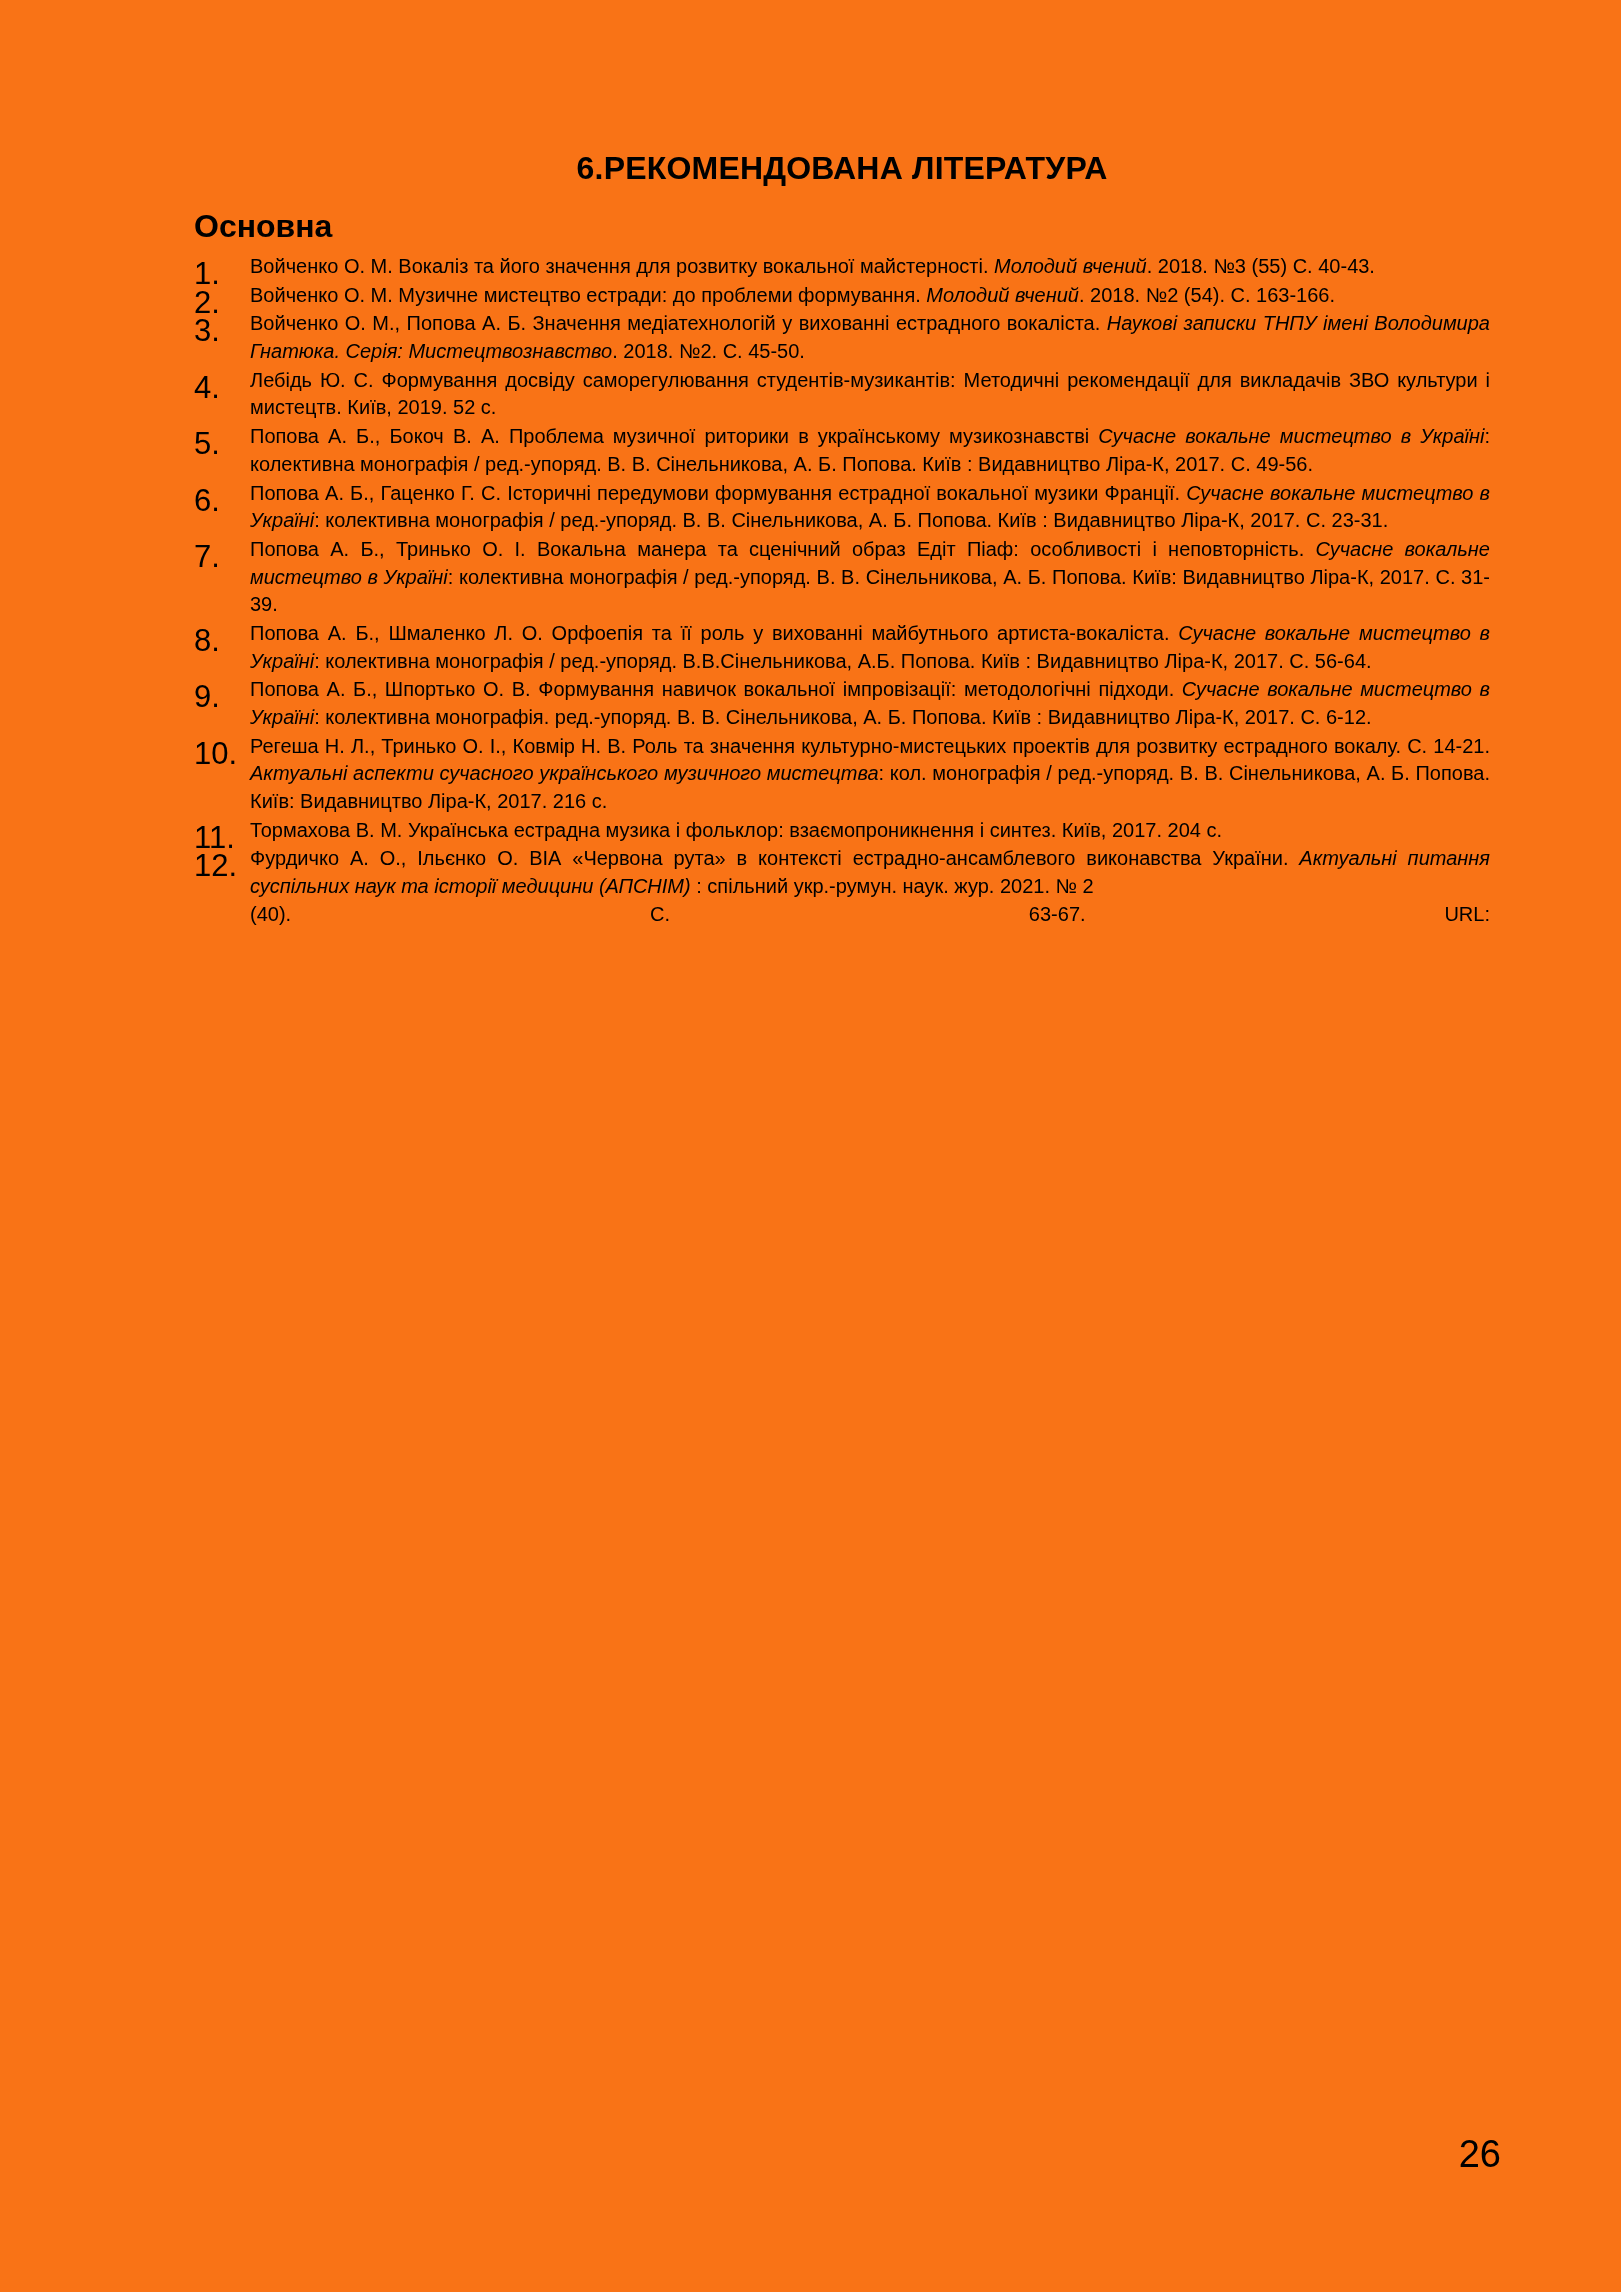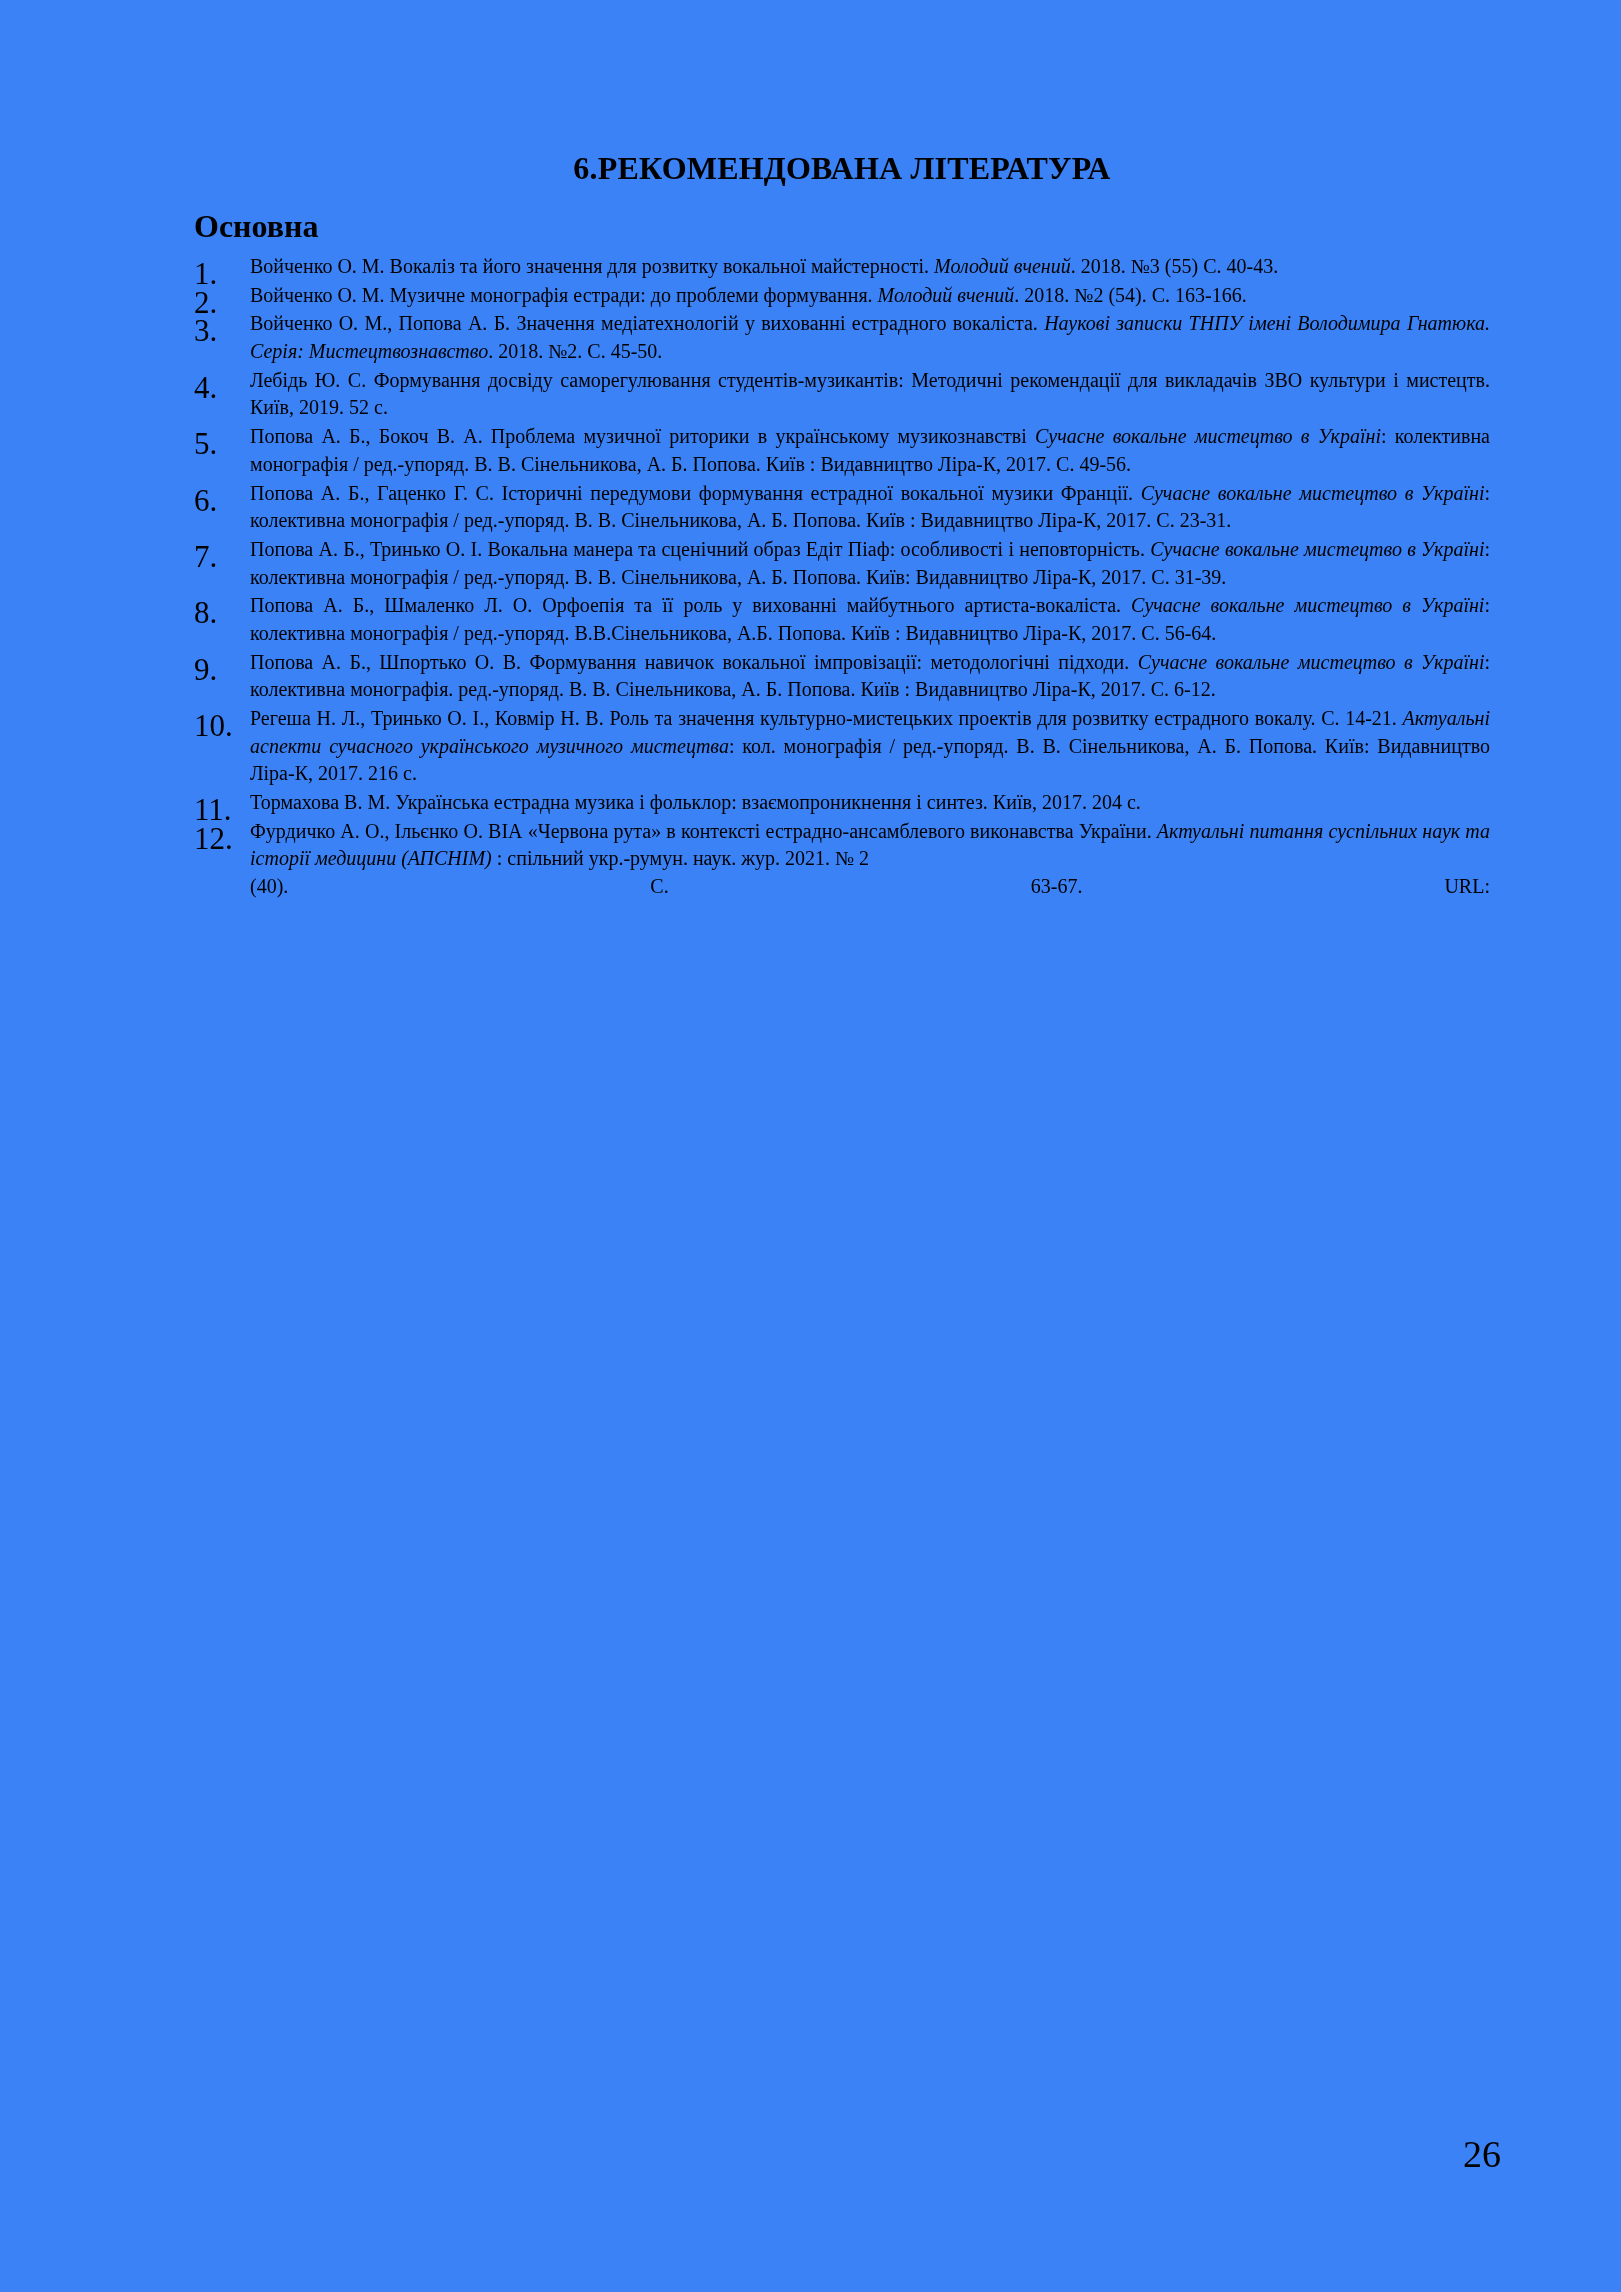"6.РЕКОМЕНДОВАНА ЛІТЕРАТУРА" .page { background: #3b82f6 -> #f97316; font-family: Liberation Serif, serif -> Liberation Sans, sans-serif }
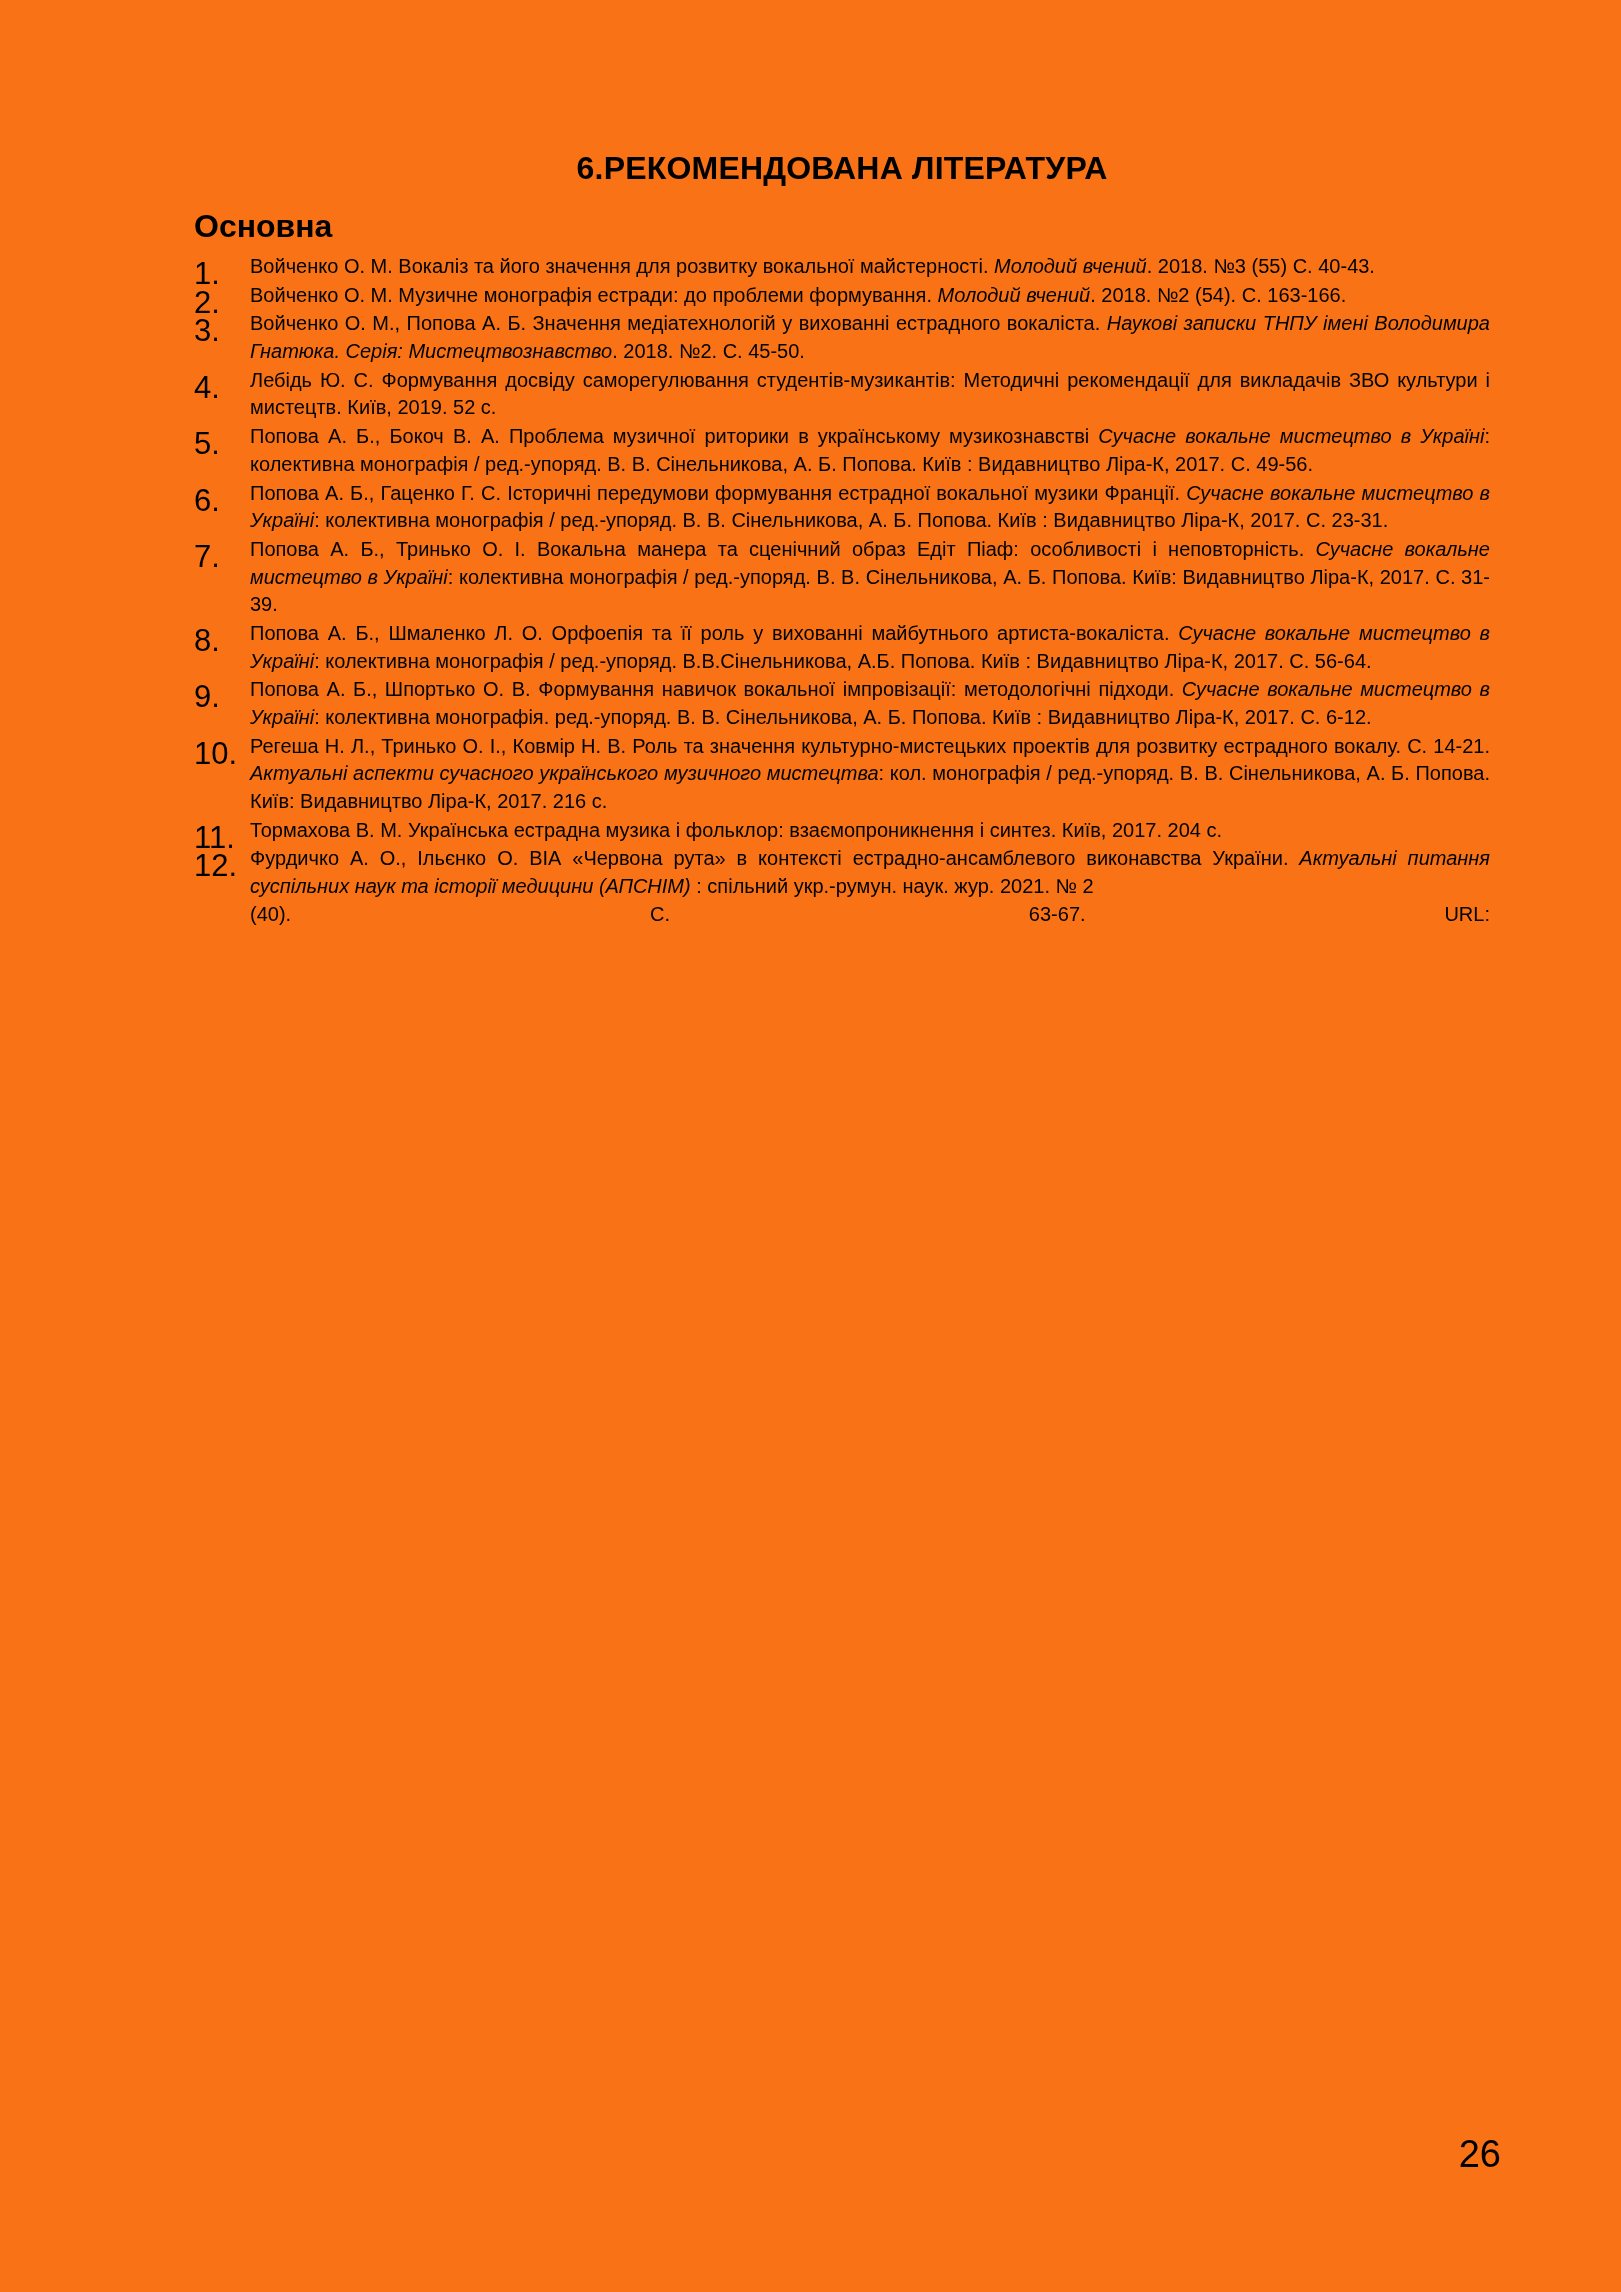"Войченко О. М. Музичне монографія" span { text: монографія -> мистецтво }
